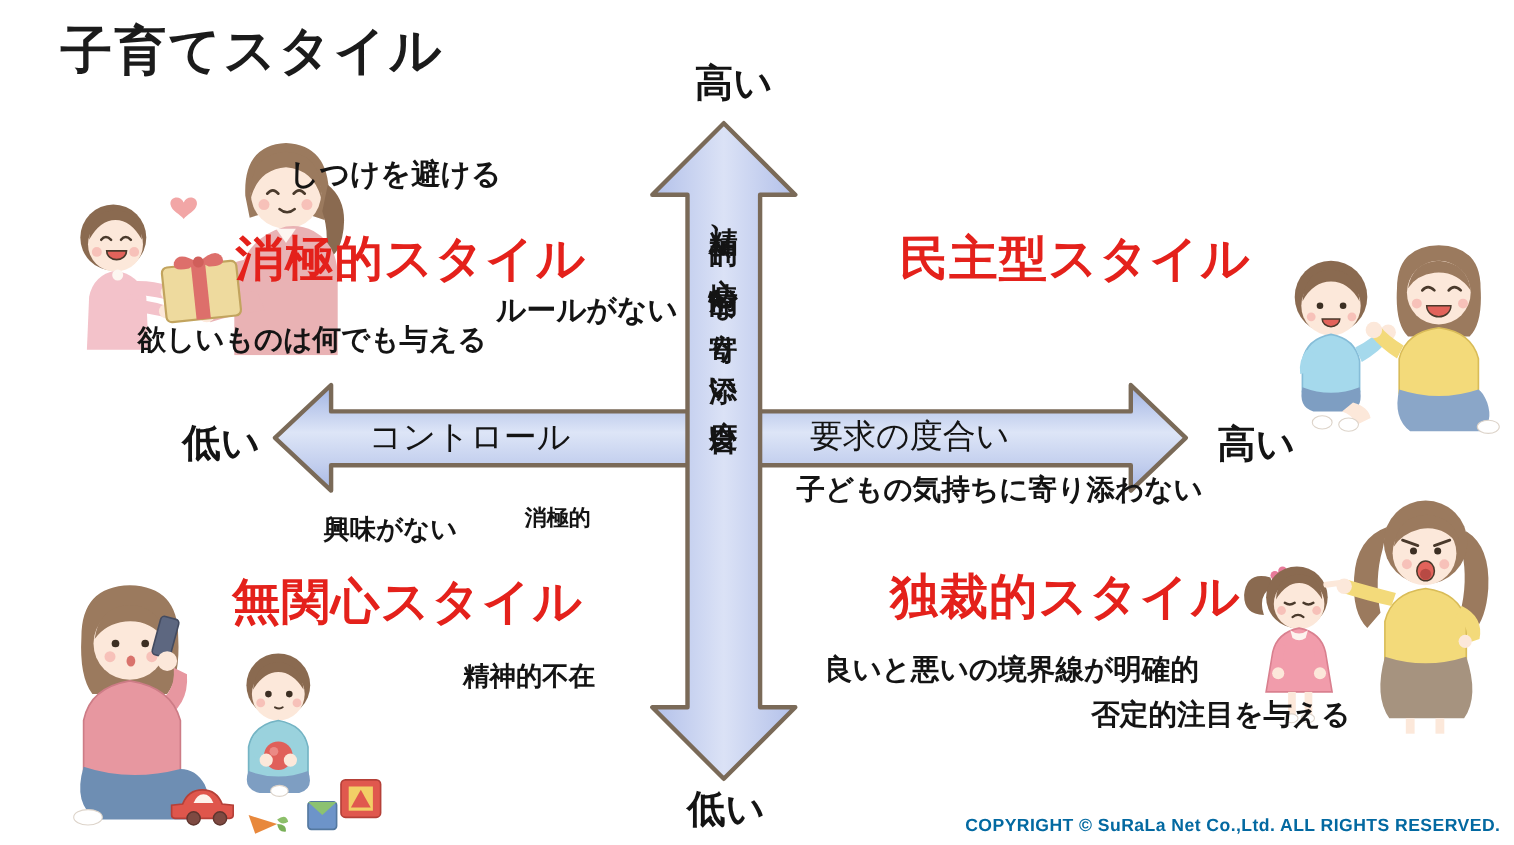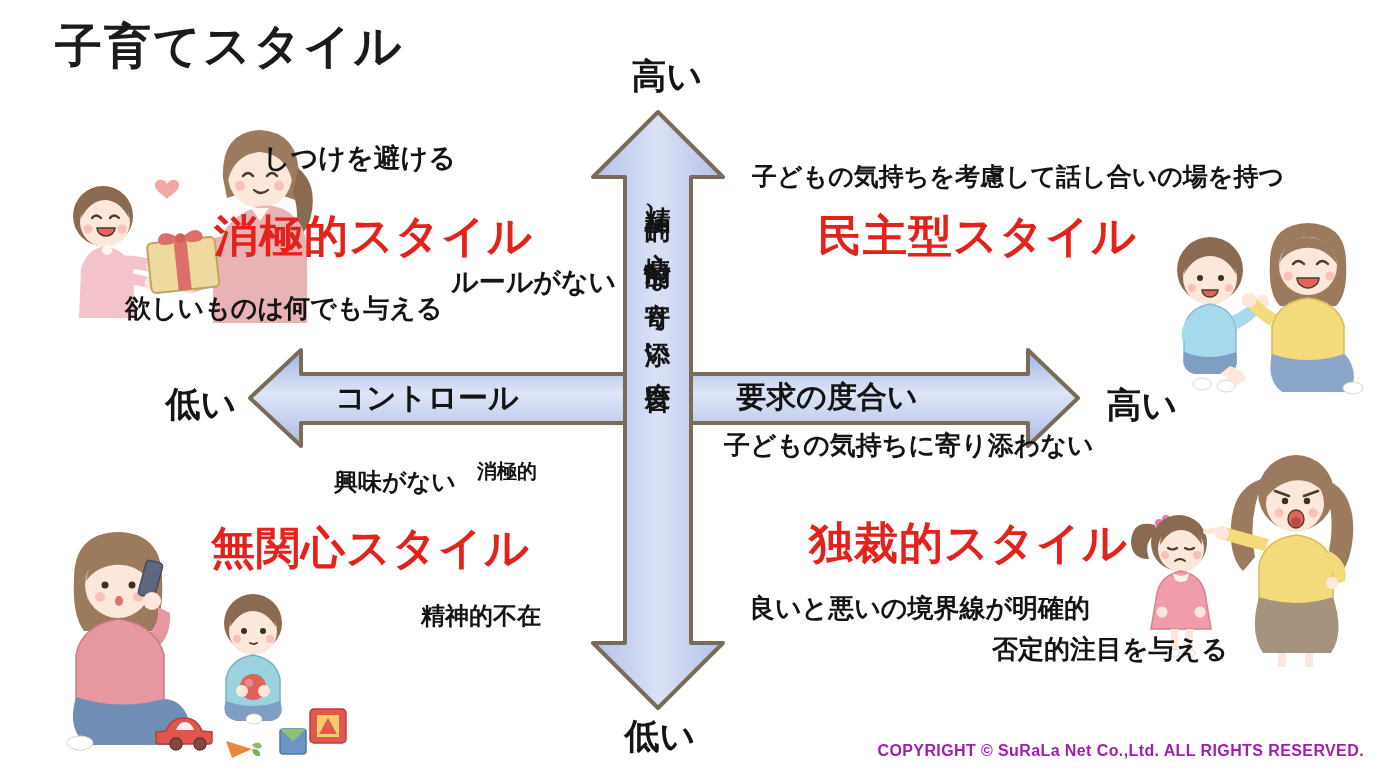"子どもの気持ちを考慮して話し合いの場を持つ" div.abs { html: <div>子どもの気持ちを考慮して話し合いの場を持つ</div> -> none }
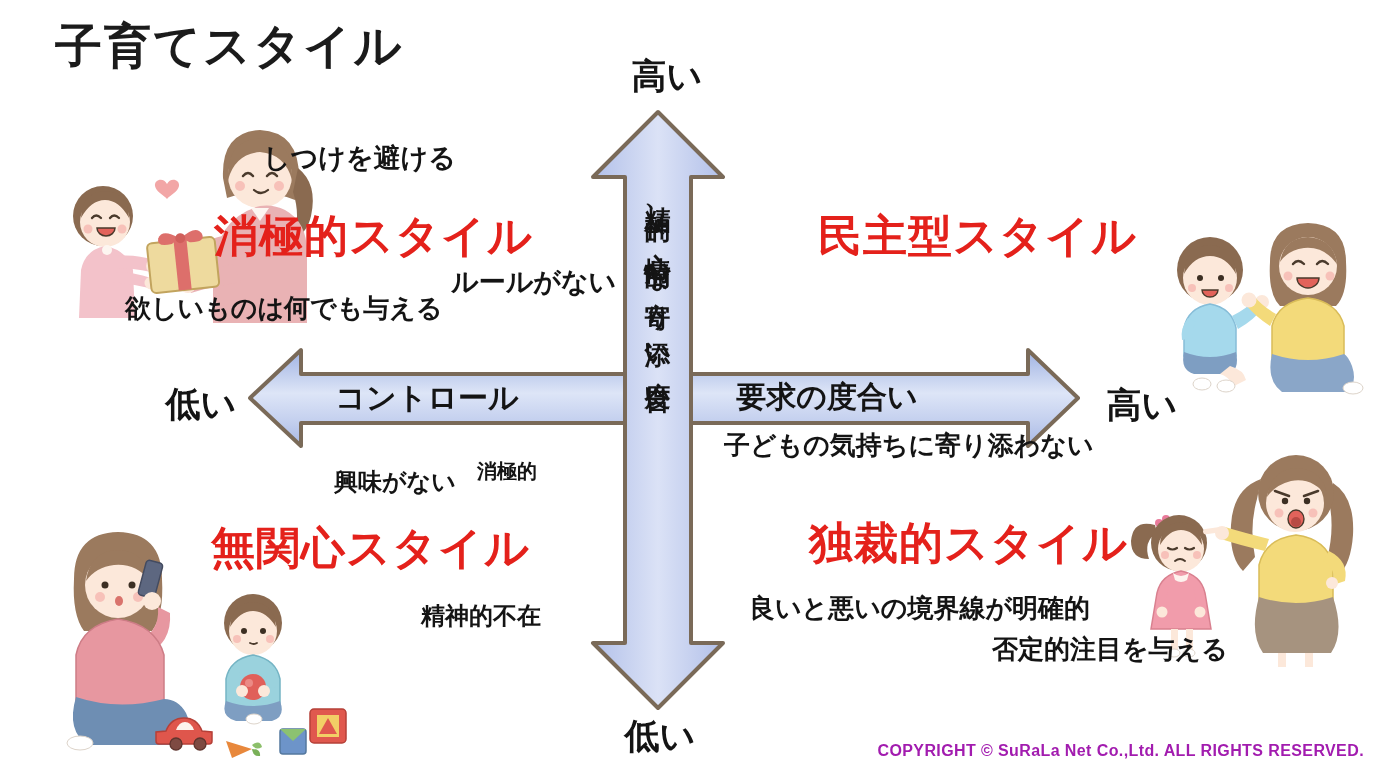"コントロール" .axis-seg { font-weight: 700 -> 400 }
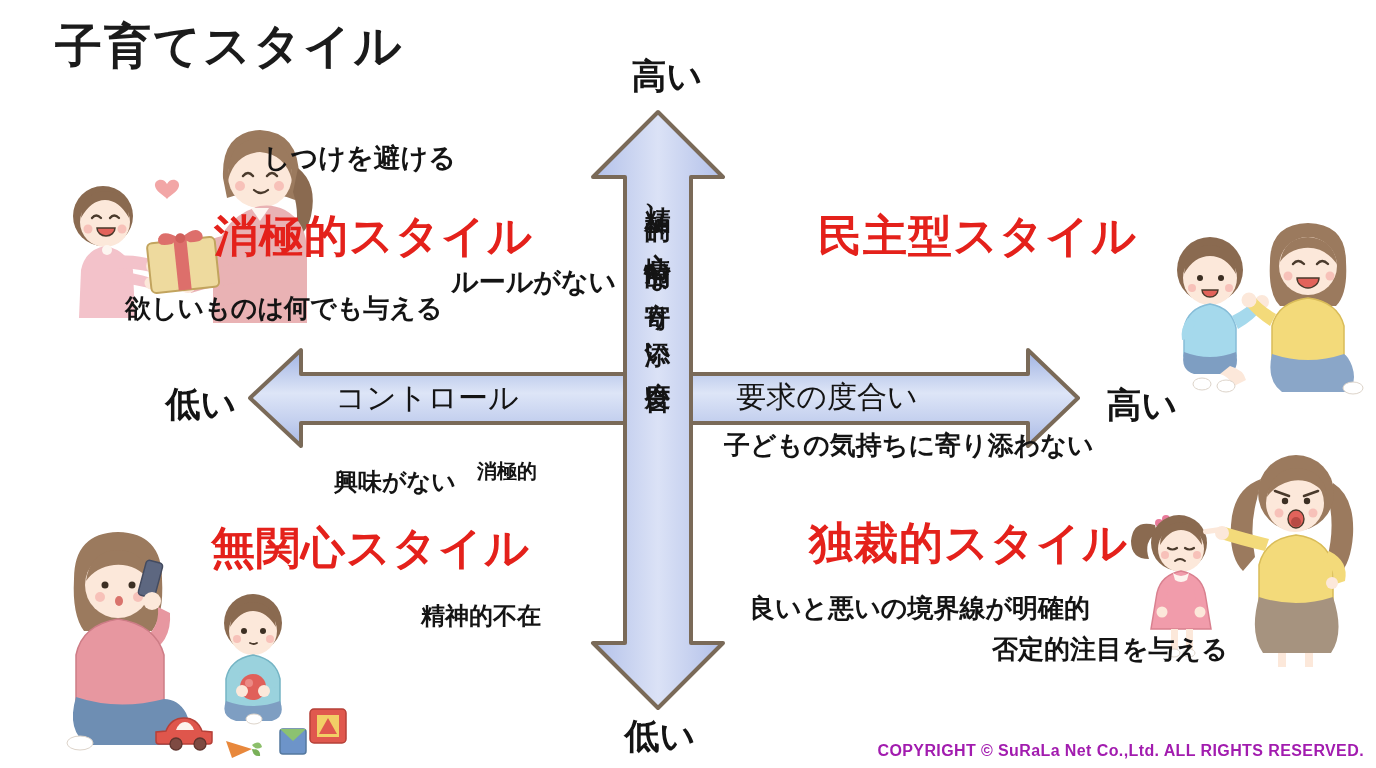"興味がない" div.abs { margin-left: 40px -> none }
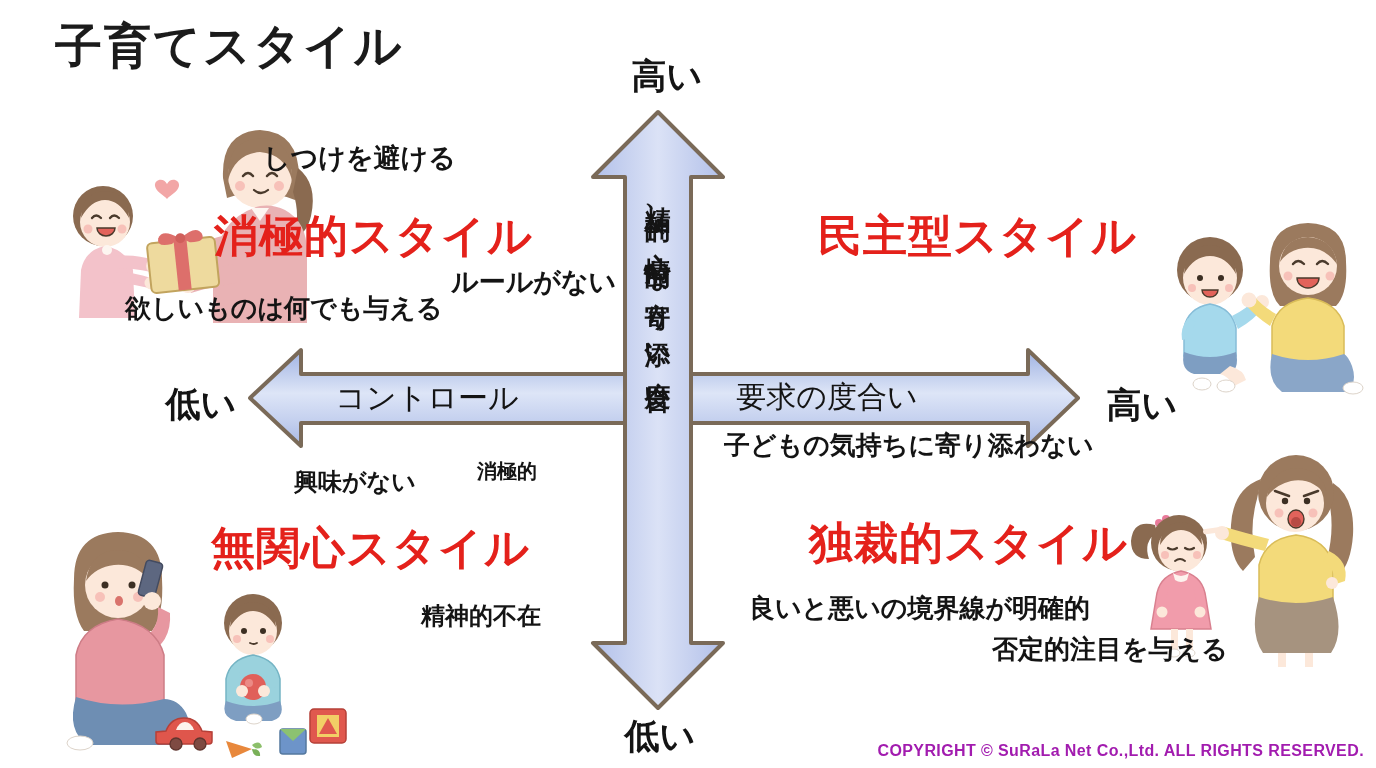"COPYRIGHT © SuRaLa Net Co.,Ltd." .copyright { color: #a21caf -> #0369a1 }
